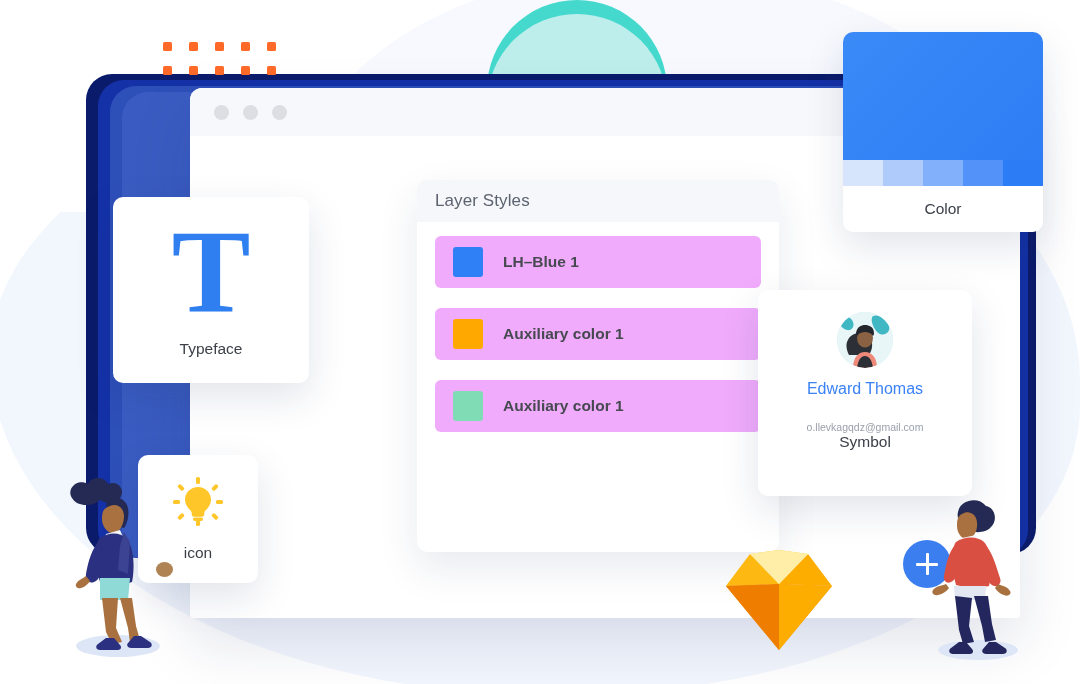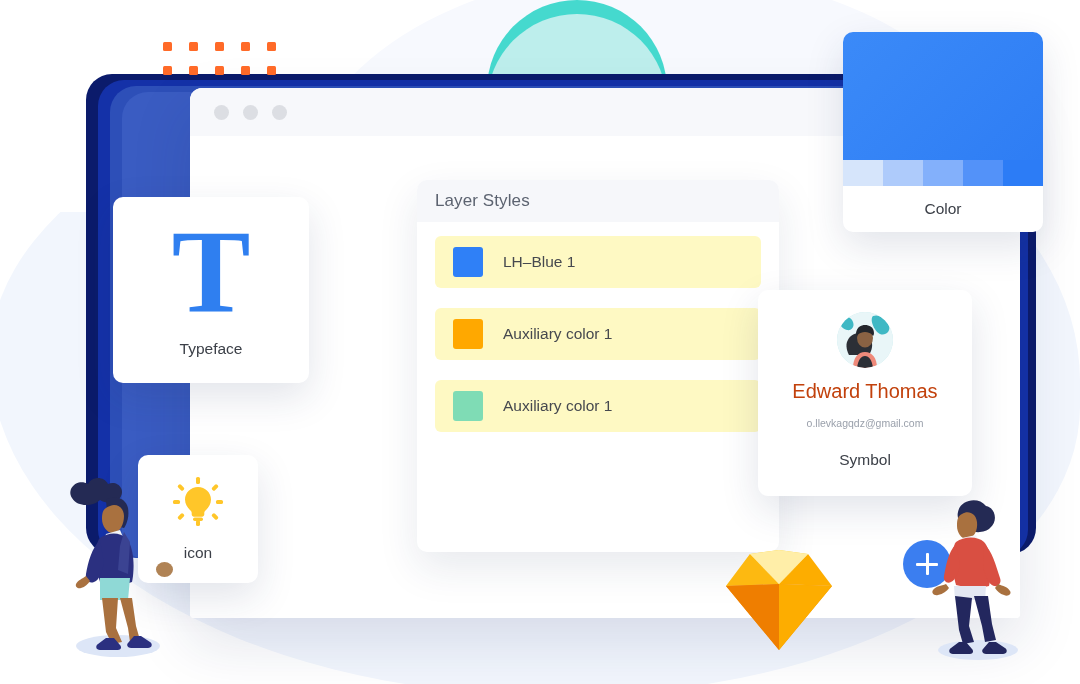"LH–Blue 1" .layer-row { background: #fef9c3 -> #f0abfc; font-weight: none -> bold }
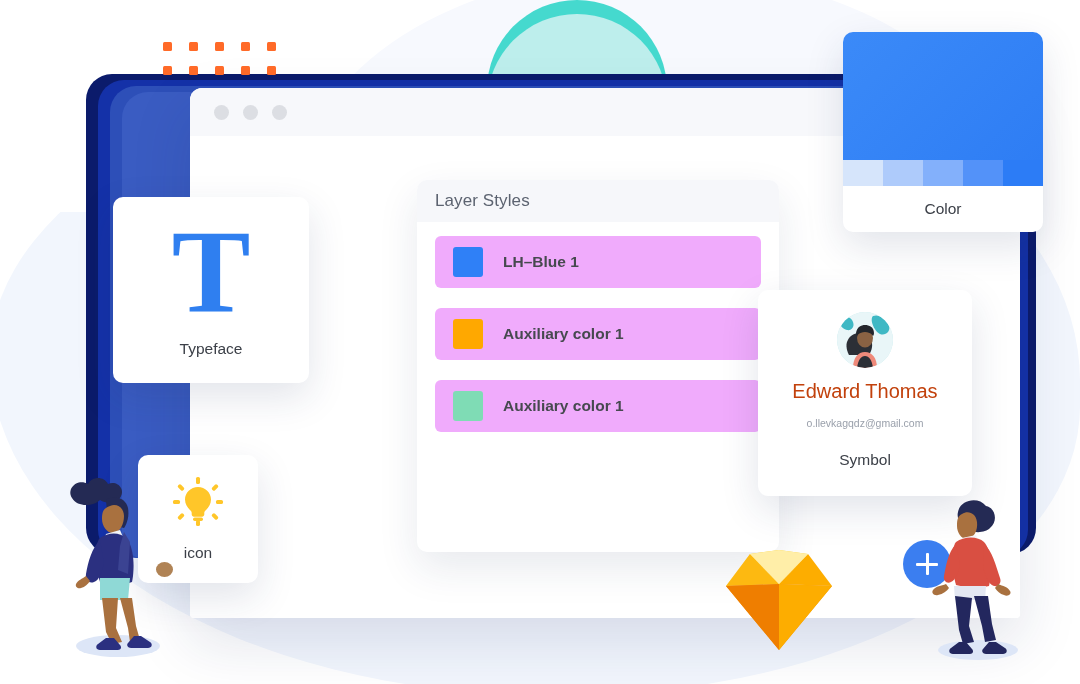"Edward Thomas" .person-name { color: #c2410c -> #3b82f6; font-size: 20px -> 16px }
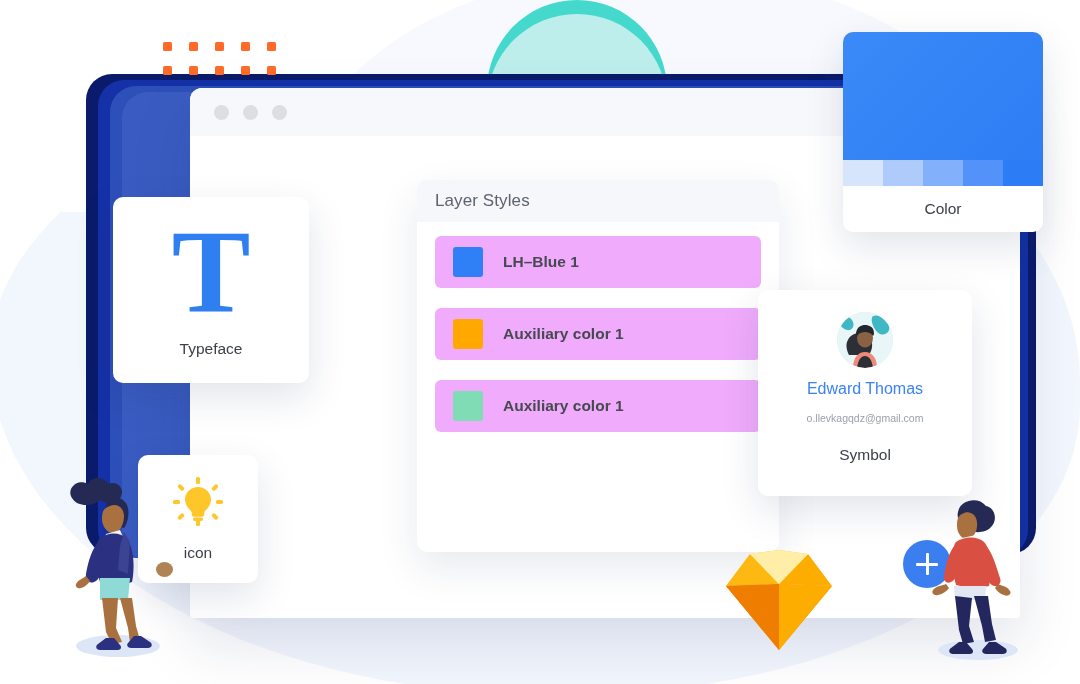"o.llevkagqdz@gmail.com" .person-email { margin-top: 14px -> 23px }
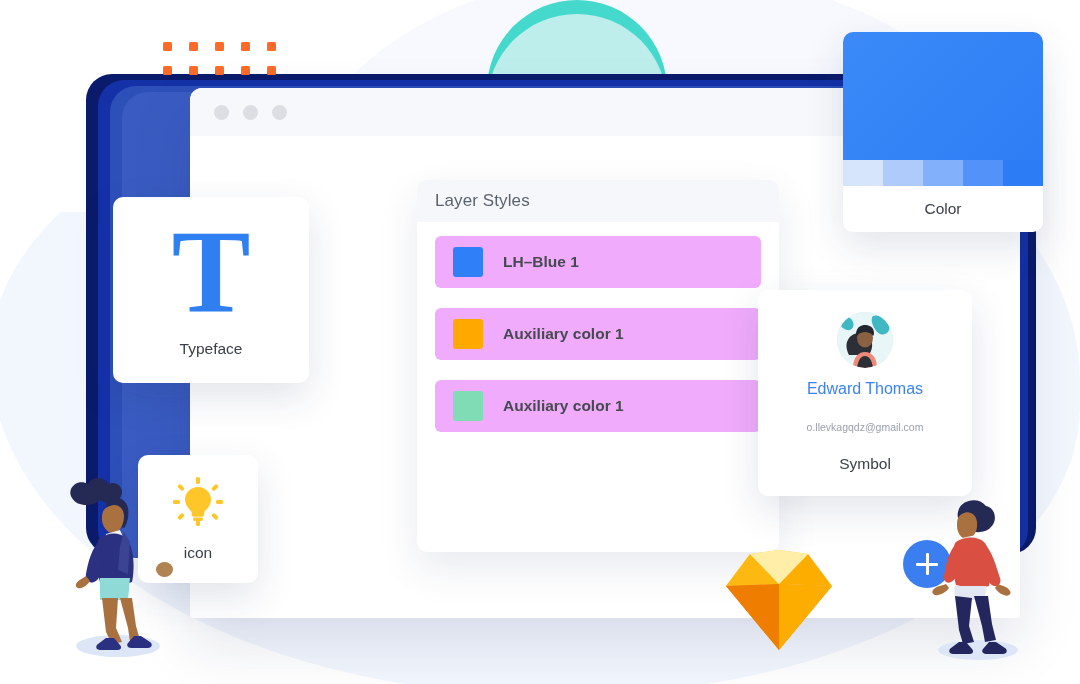"Symbol" .symbol-caption { margin-top: 22px -> none }
